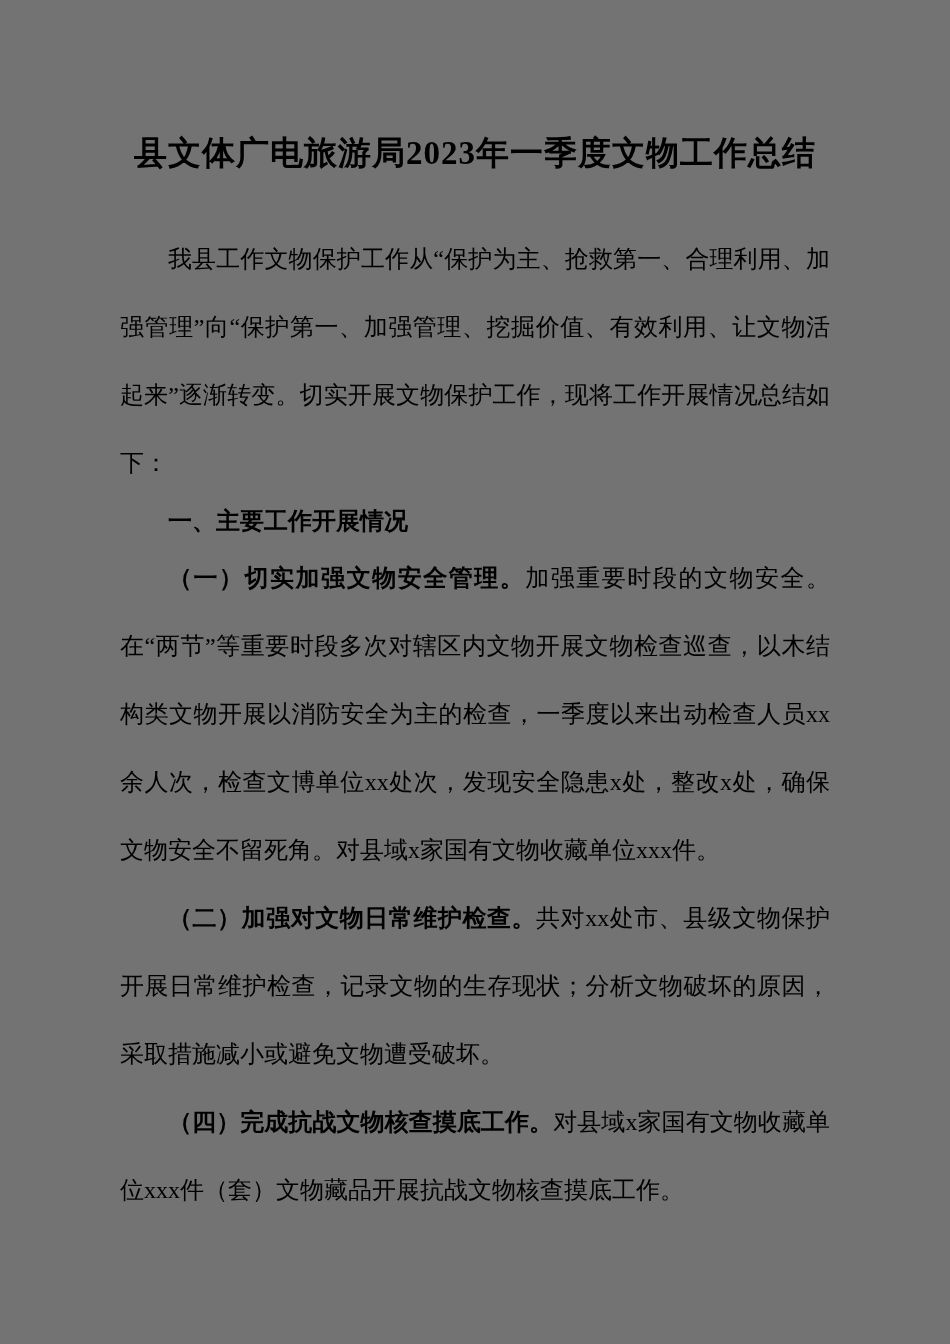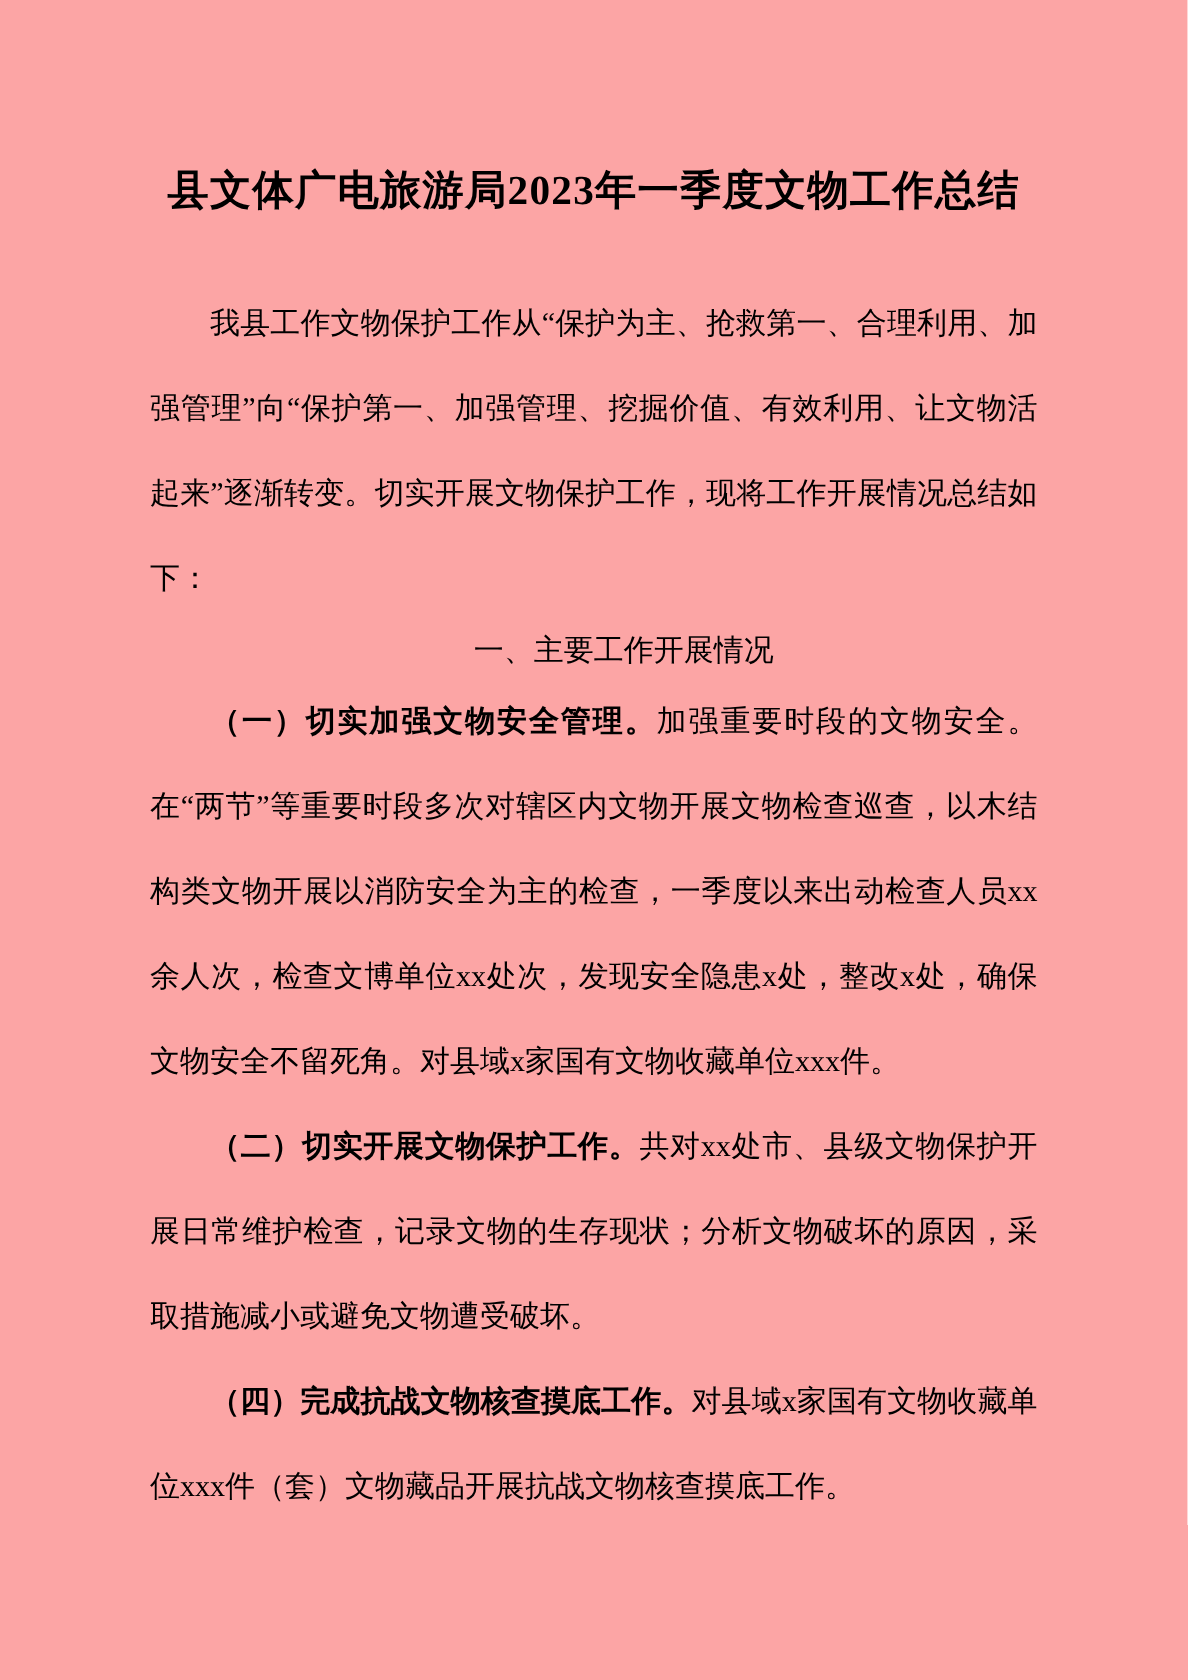"县文体广电旅游局2023年一季度文物工作总结" .page { background: #fca5a5 -> #737373 }
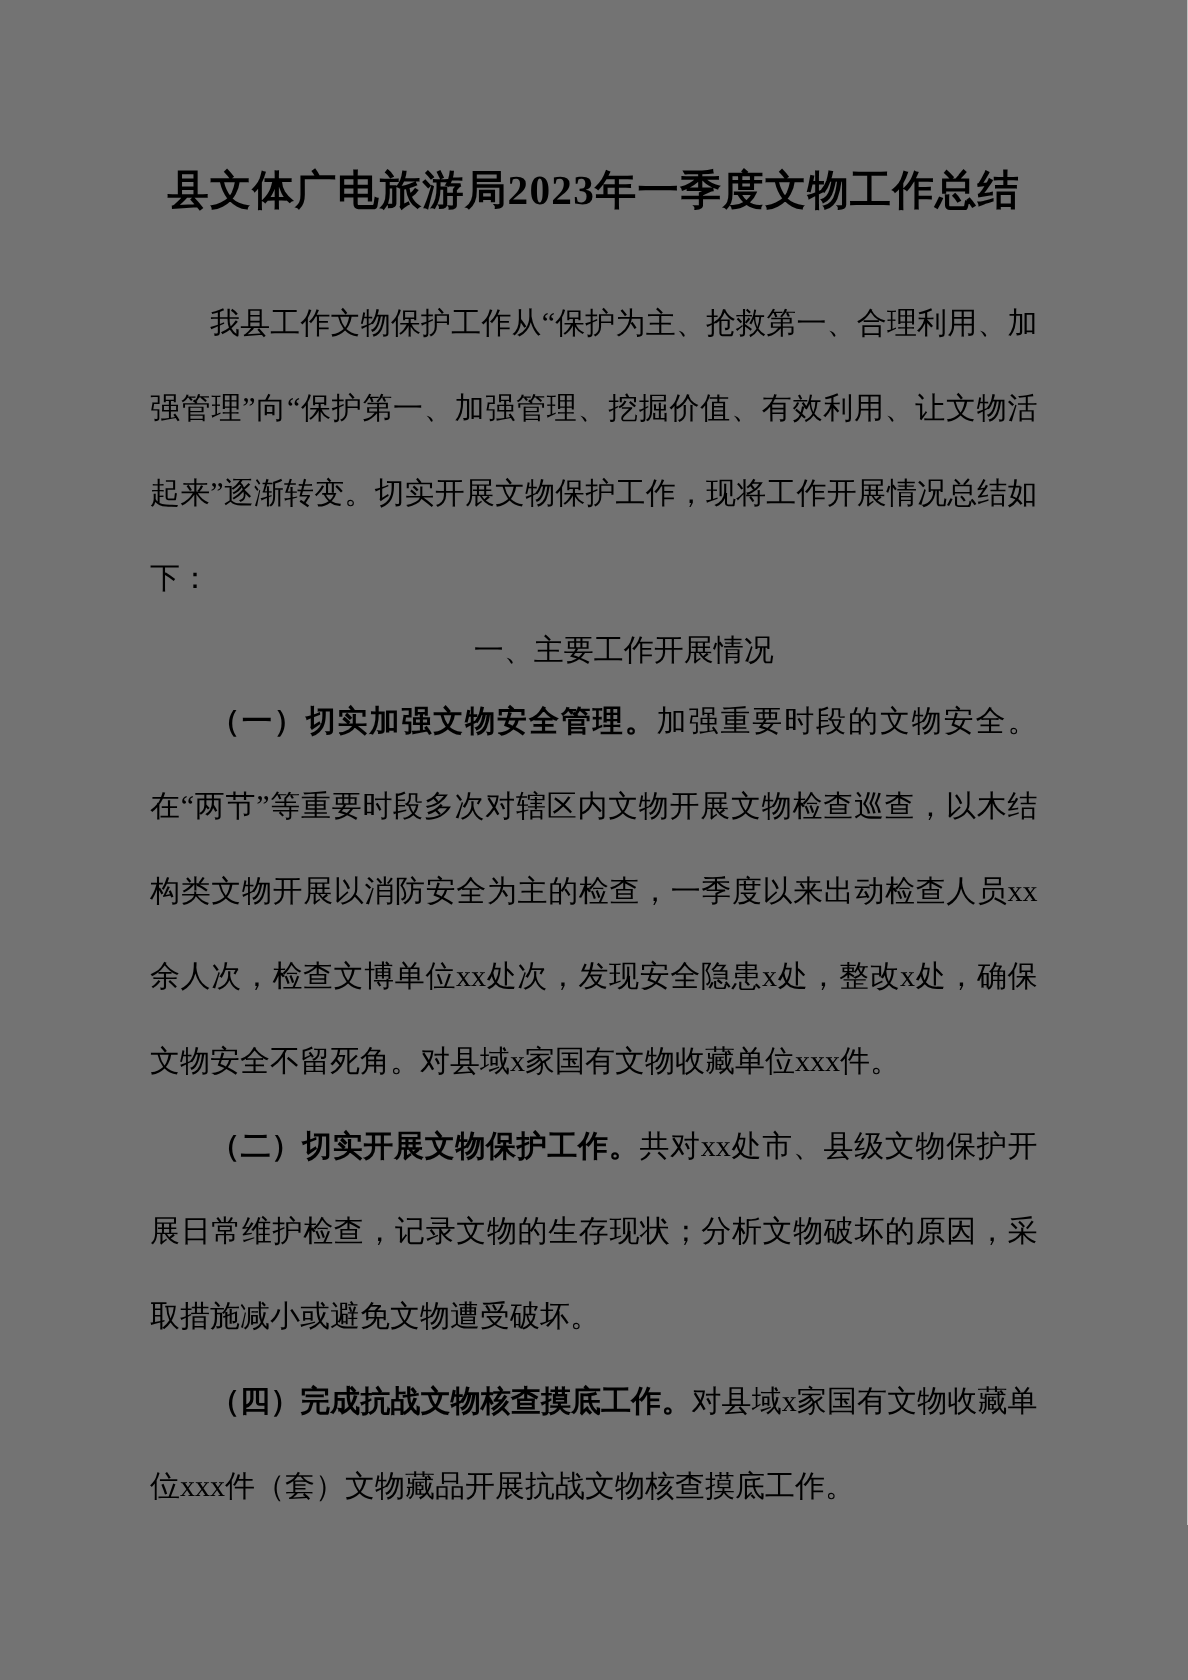"一、主要工作开展情况" .section-heading { font-weight: normal -> bold; text-align: center -> none }
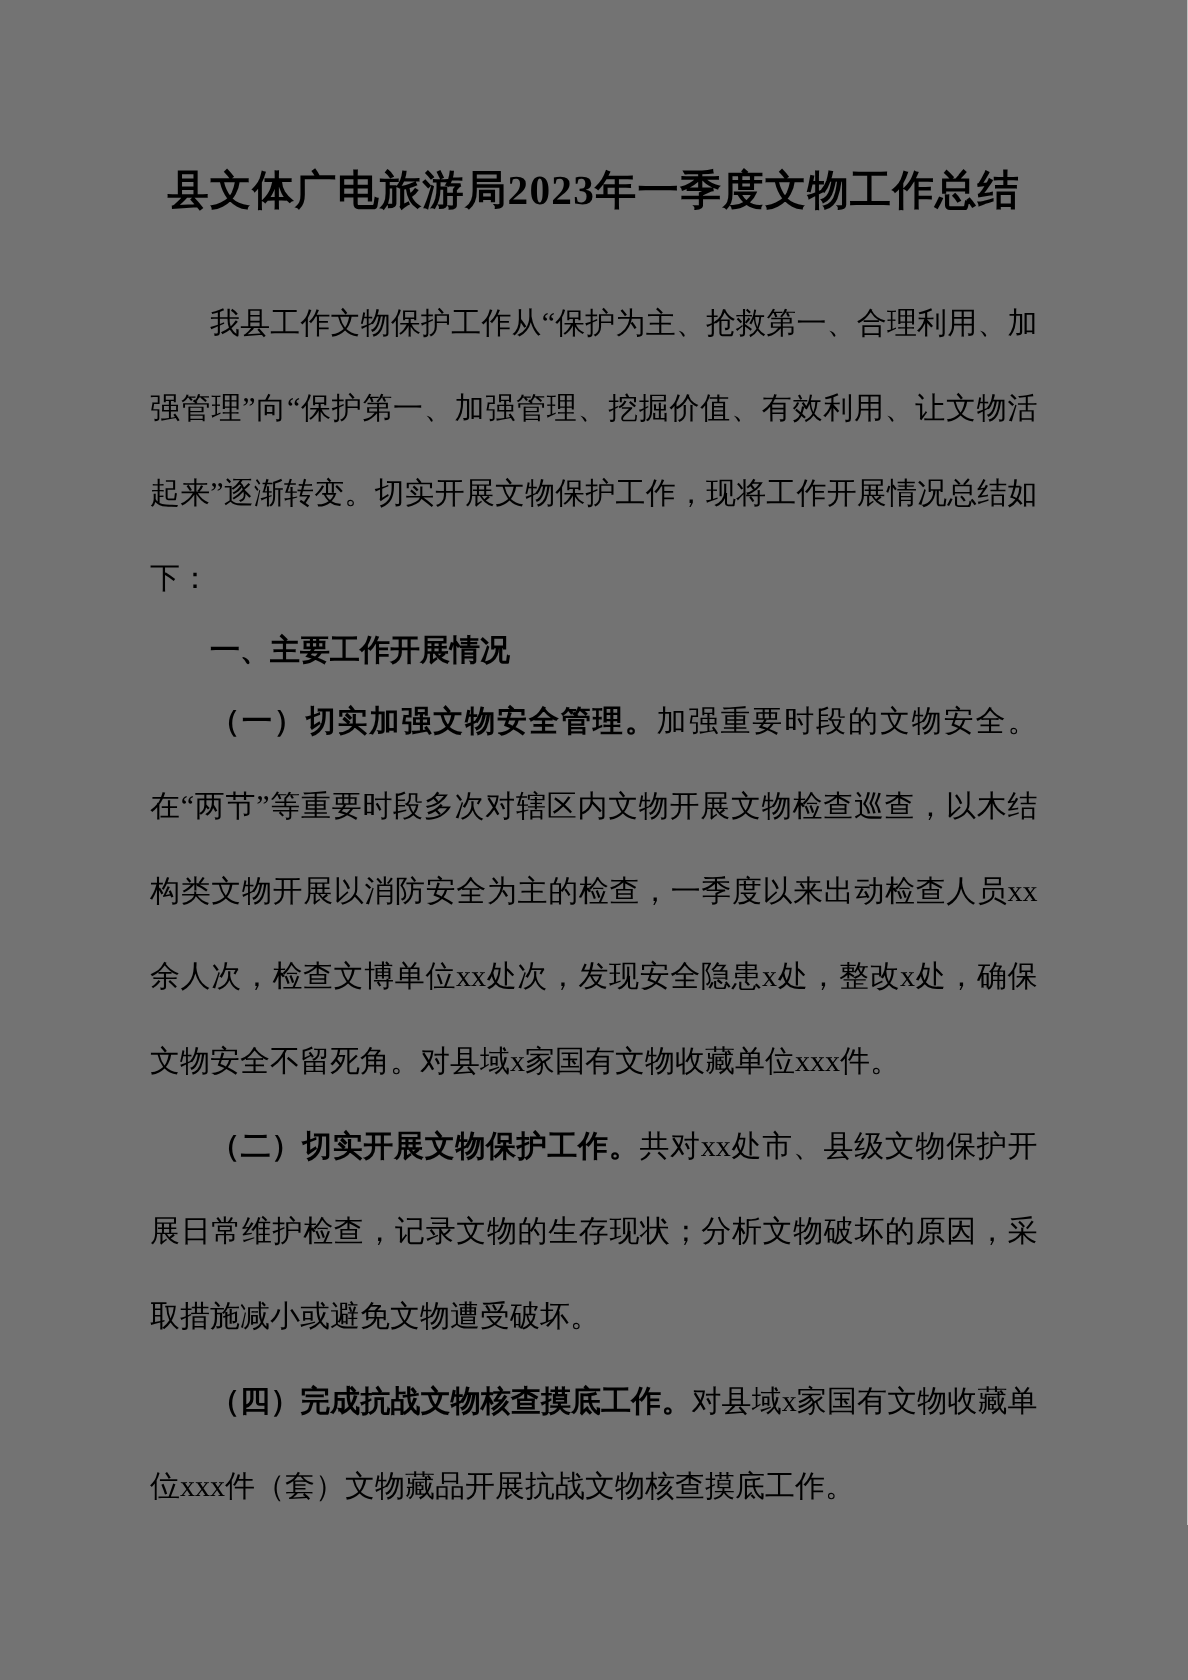"（二）切实开展文物保护工作。" span.lead { text: 切实开展文物保护工作 -> 加强对文物日常维护检查 }
